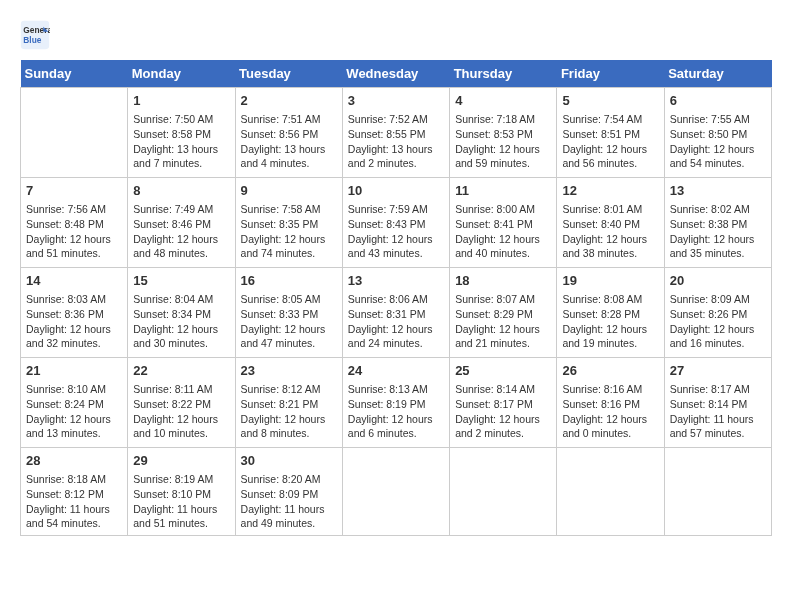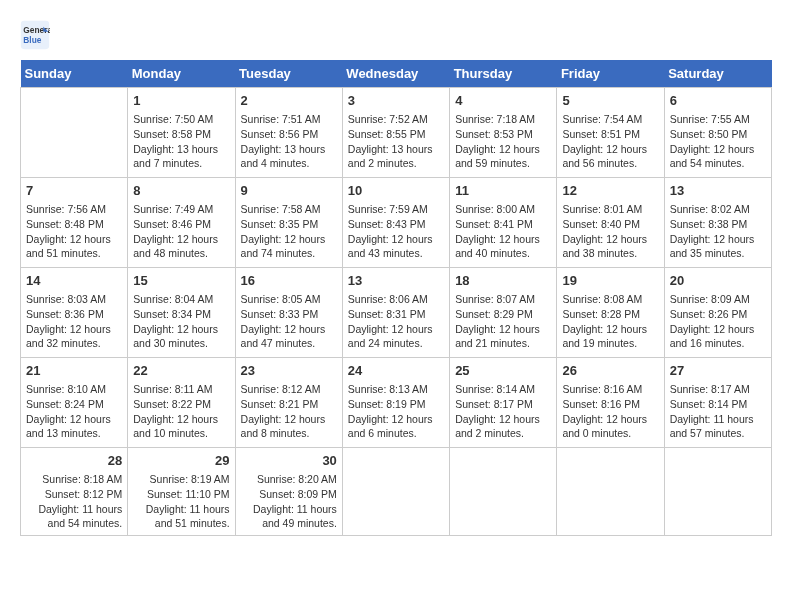"28" tbody tr:last-child td { text-align: right -> none }
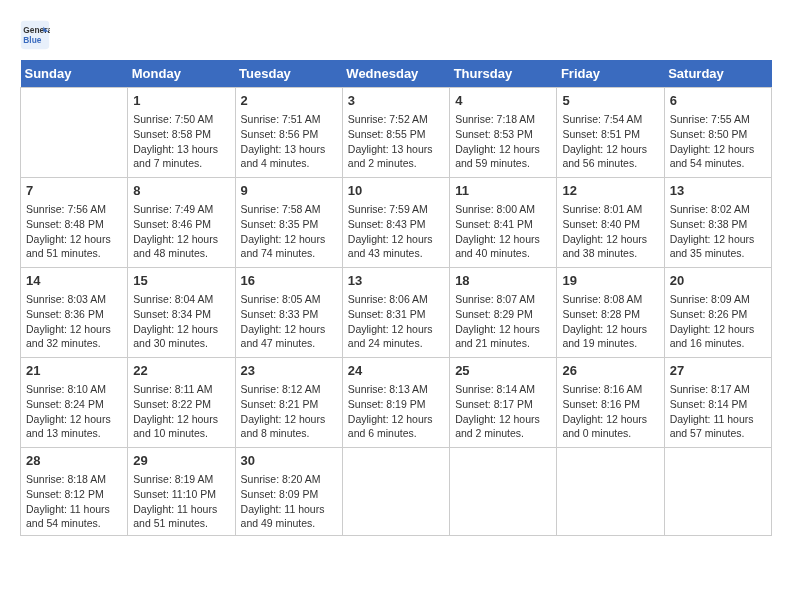"Sunset: 11:10 PM" div.cell-text { text: 11:10 -> 8:10 }
